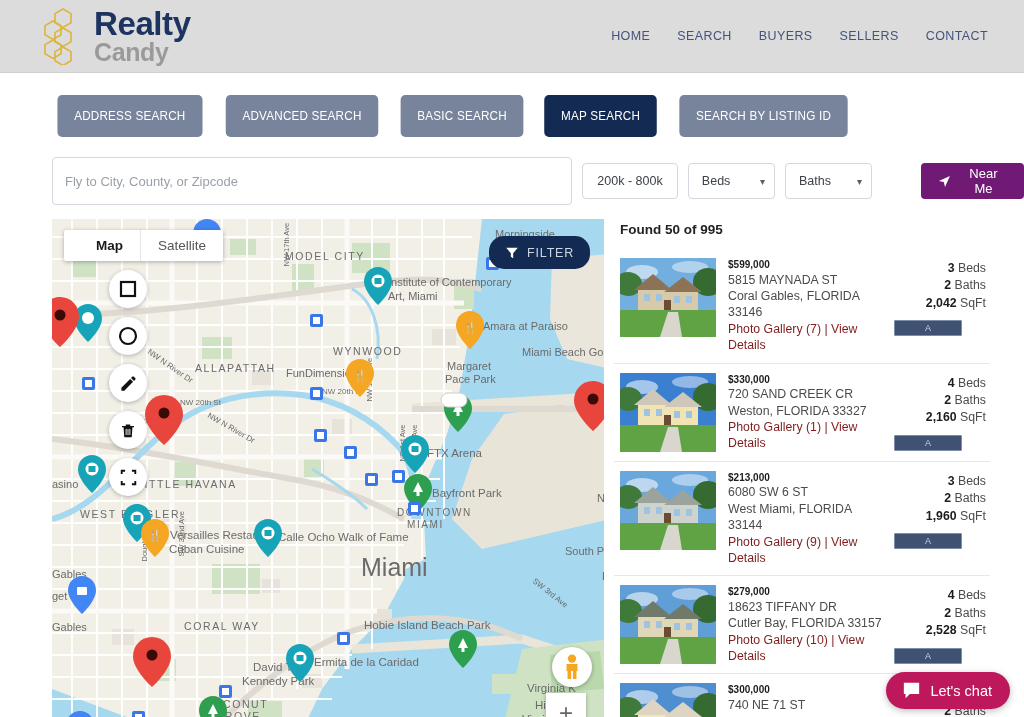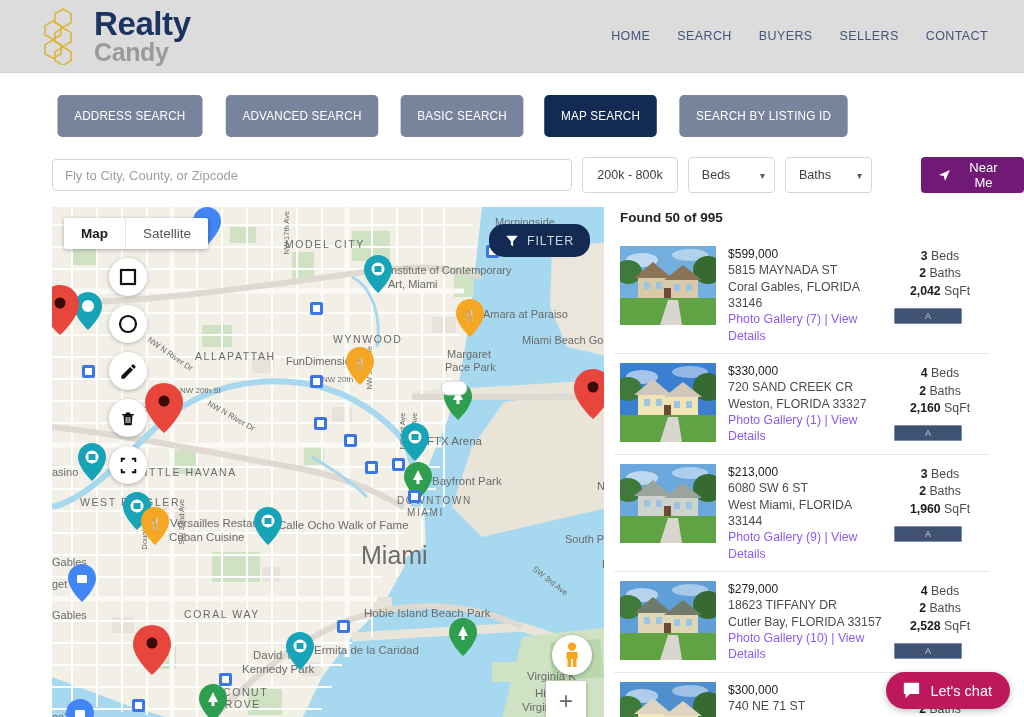"Fly to City, County, or" .fly-input { height: 32px -> 48px }
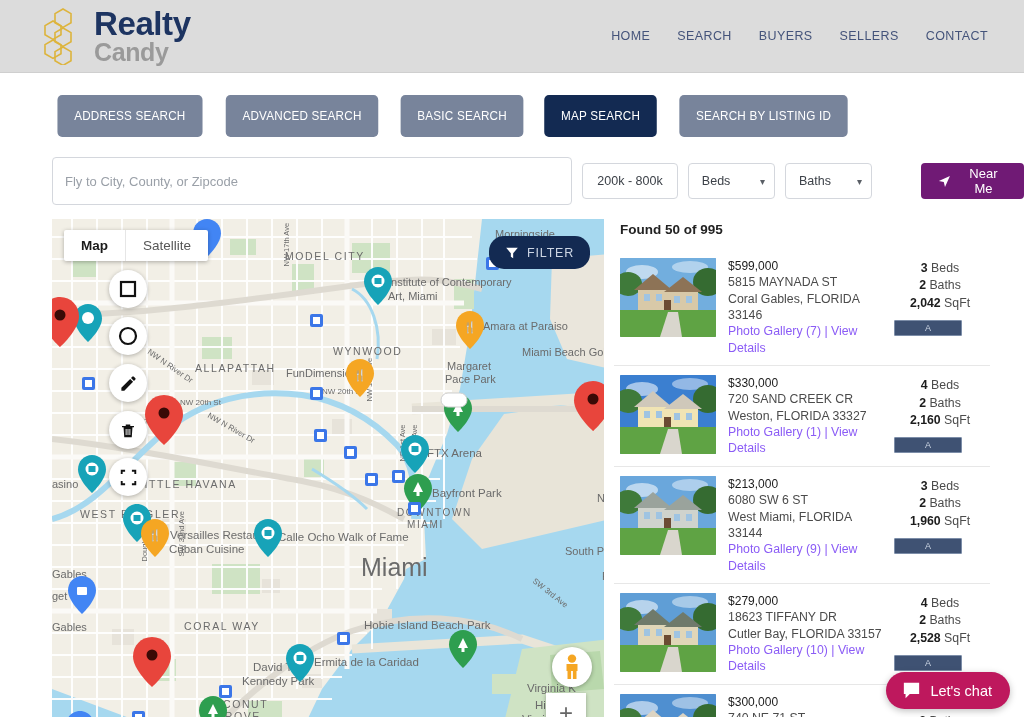"Map" .map-type div.sel { margin-left: none -> 15px }
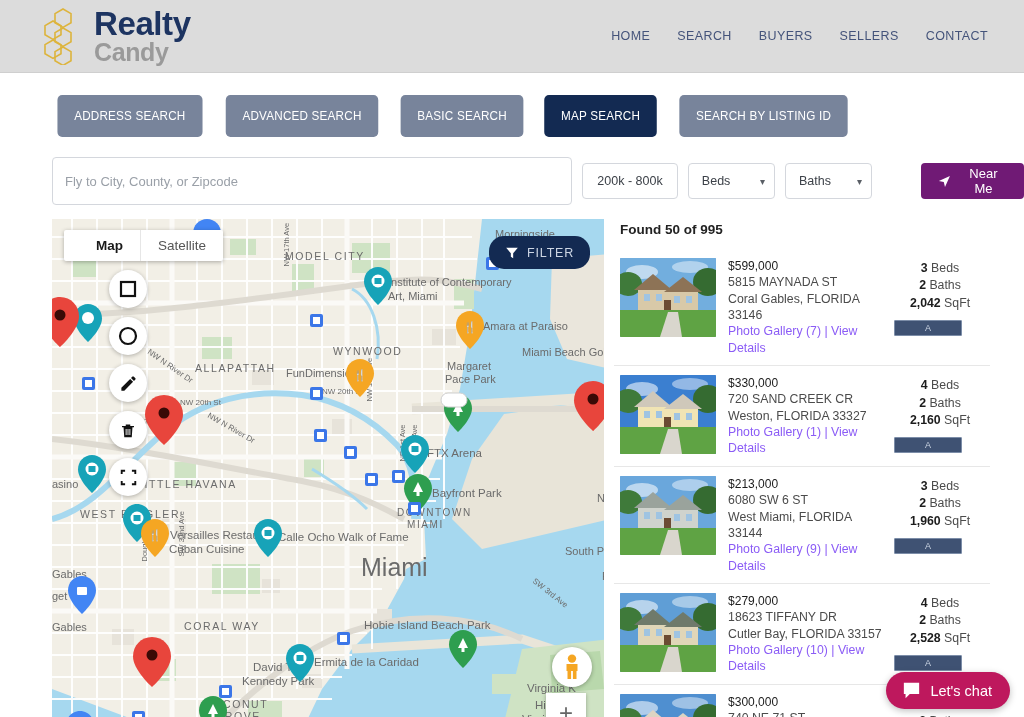"$599,000" .price { font-size: 12px -> 10px; font-weight: normal -> bold }
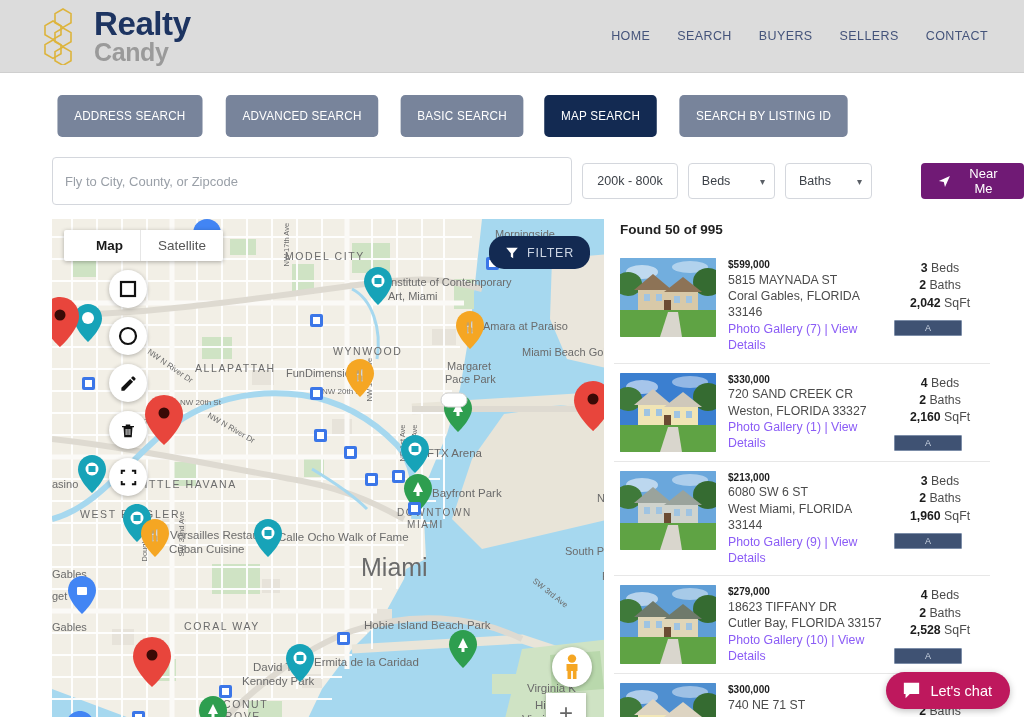"3 Beds" .card-right { text-align: center -> right }
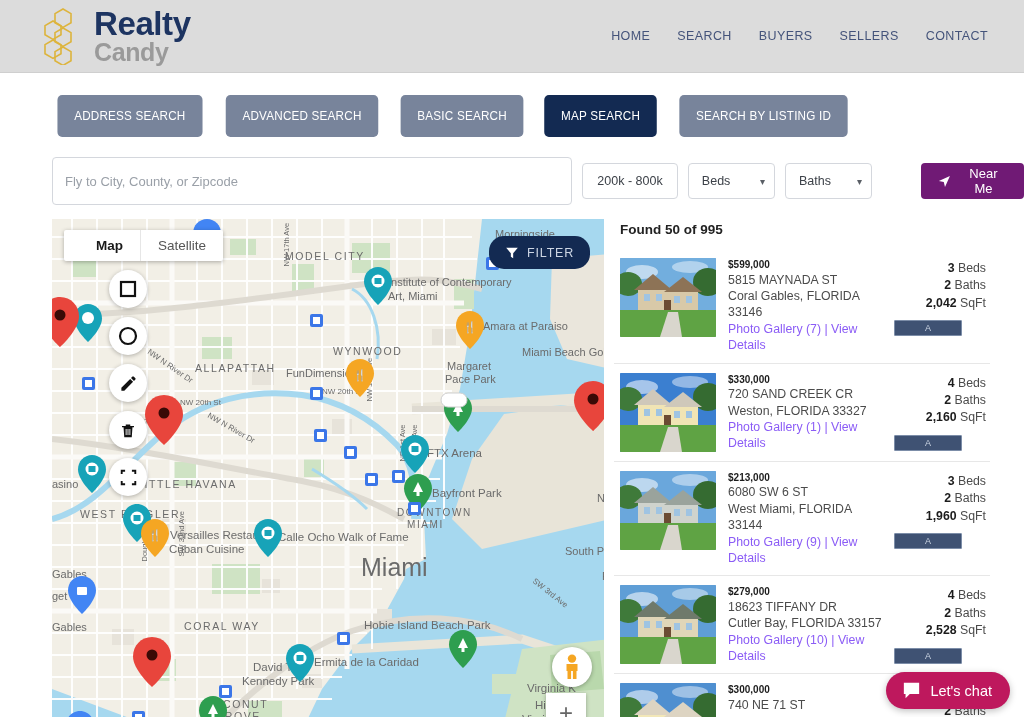"Photo Gallery (7) | View" .links { color: #8b5cf6 -> #7f1d1d }
